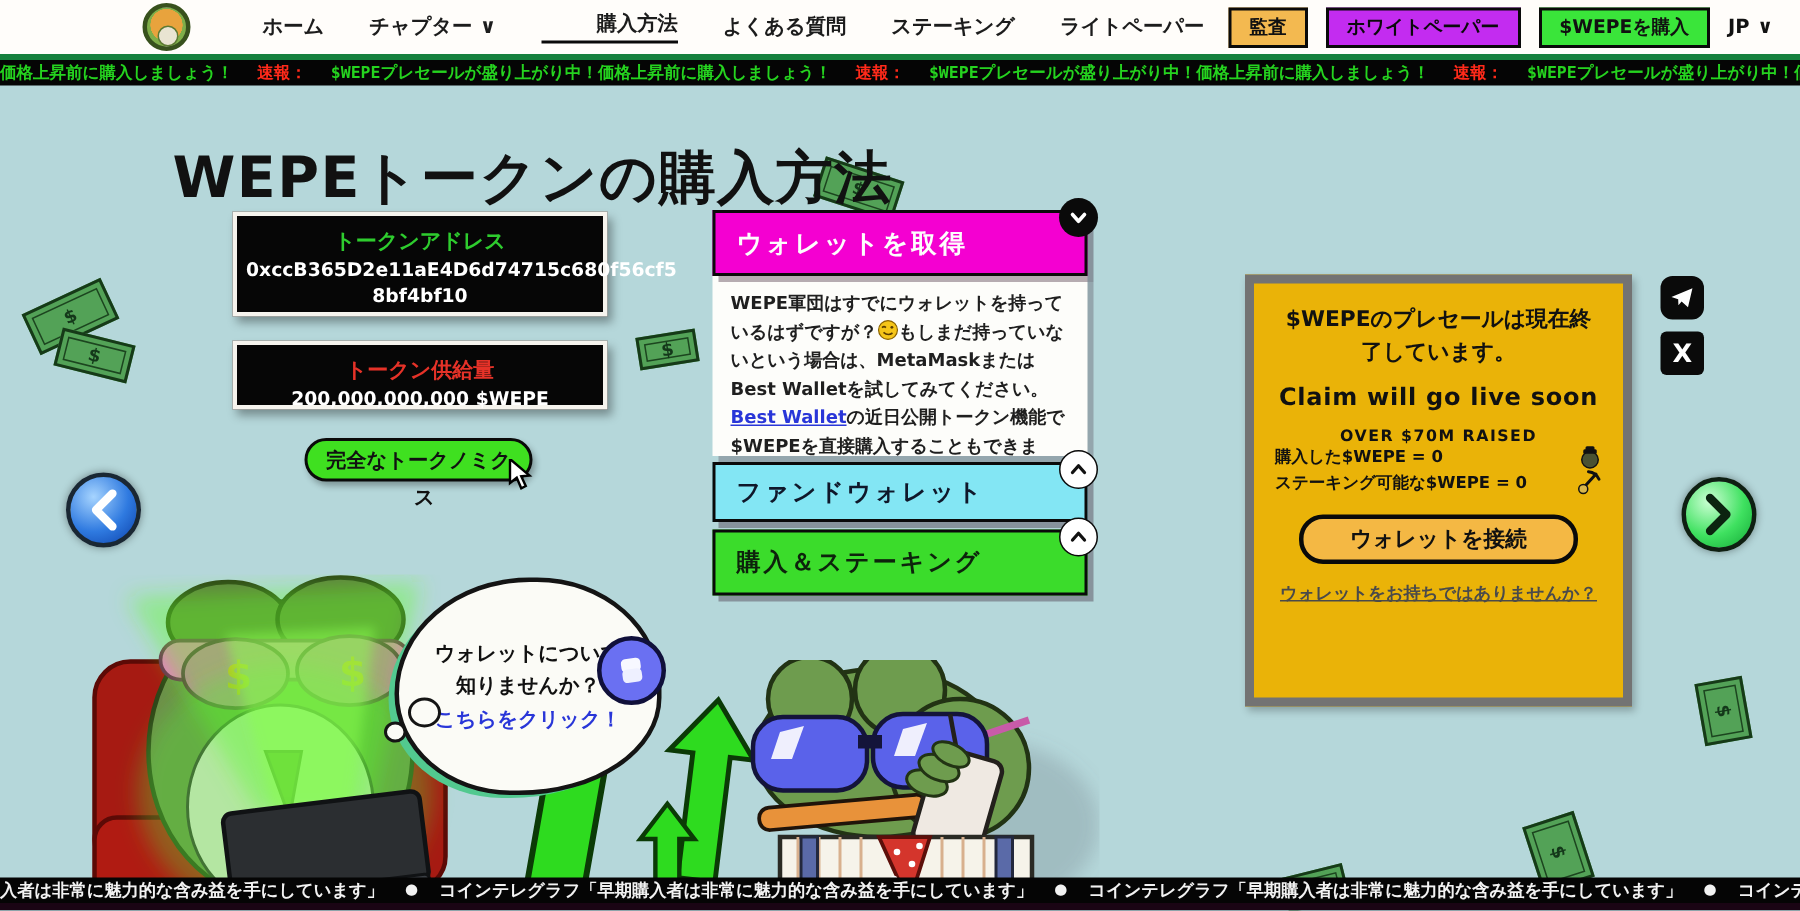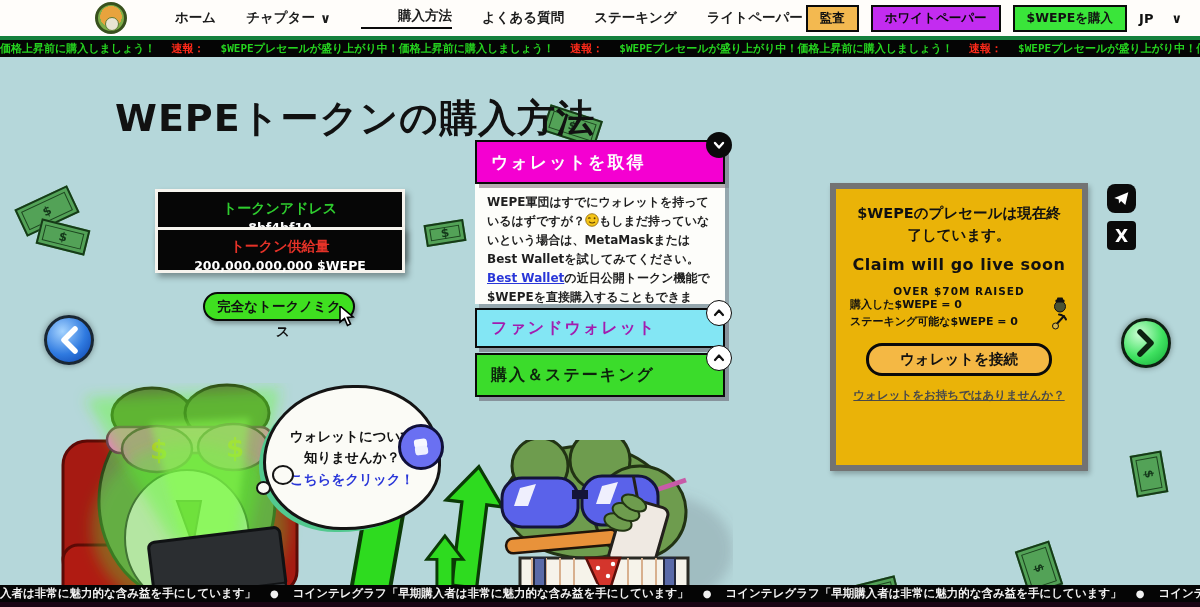"JP" .lang { gap: 18px -> 5px }
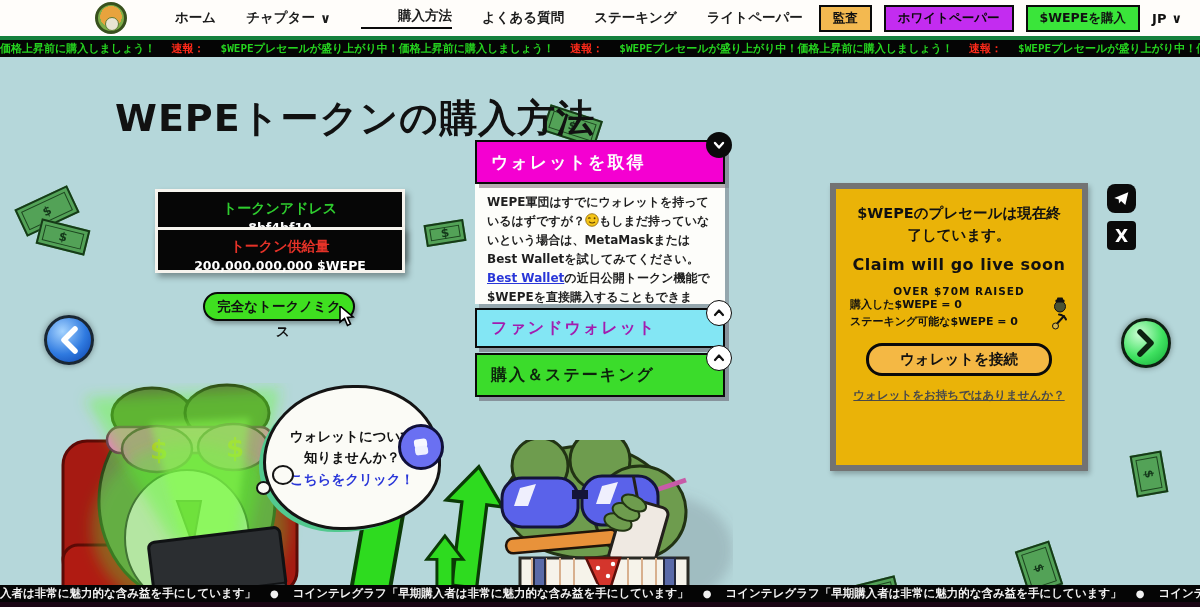"トークンアドレス" #address-box { margin-top: 48px -> none }
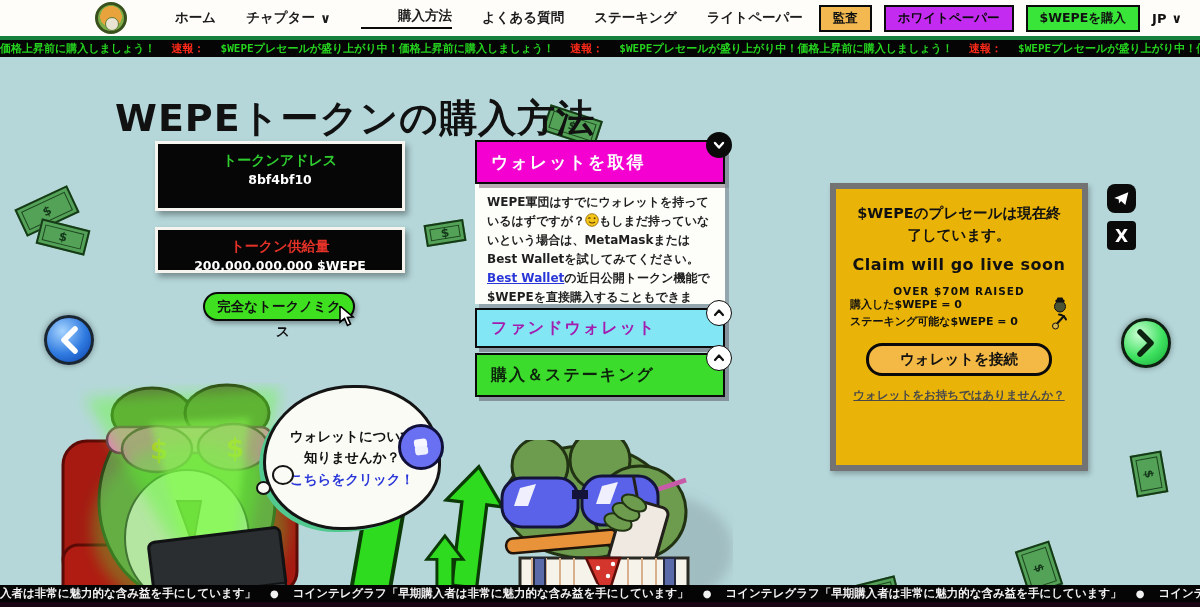"0xccB365D2e11aE4D6d74715c680f56cf5" div { html: none -> <div>0xccB365D2e11aE4D6d74715c680f56cf5</div> }
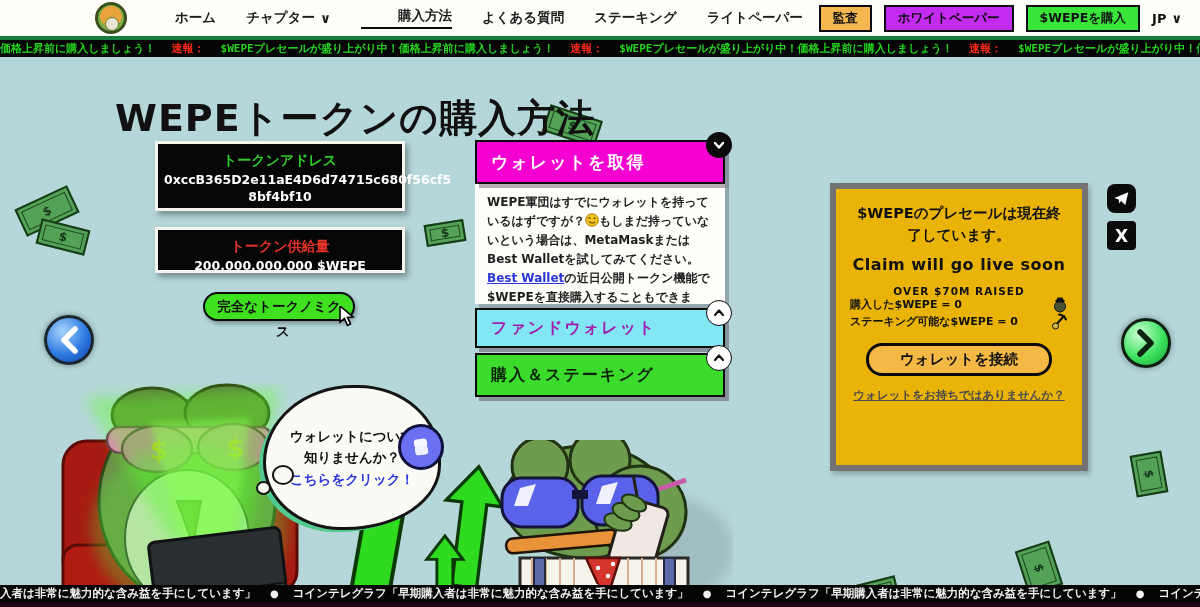"ファンドウォレット" #acc2 { color: #a21caf -> #0f172a }
